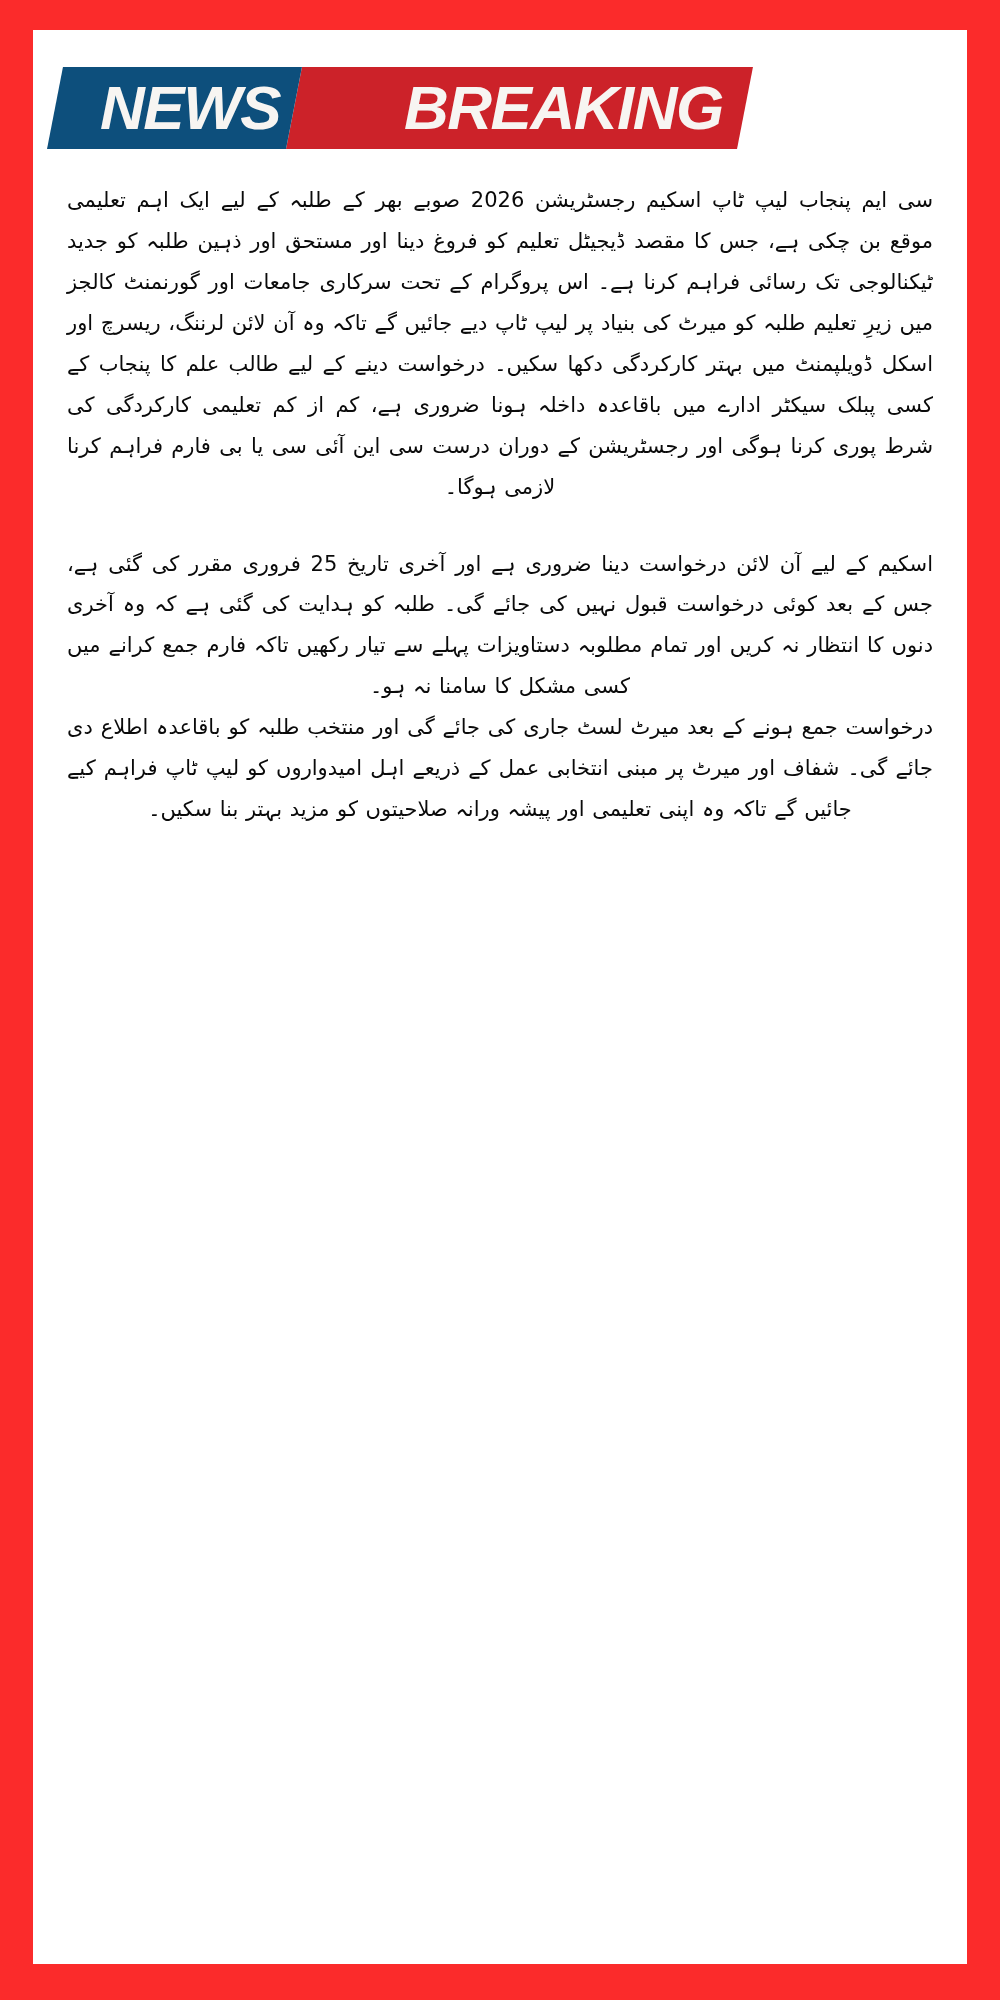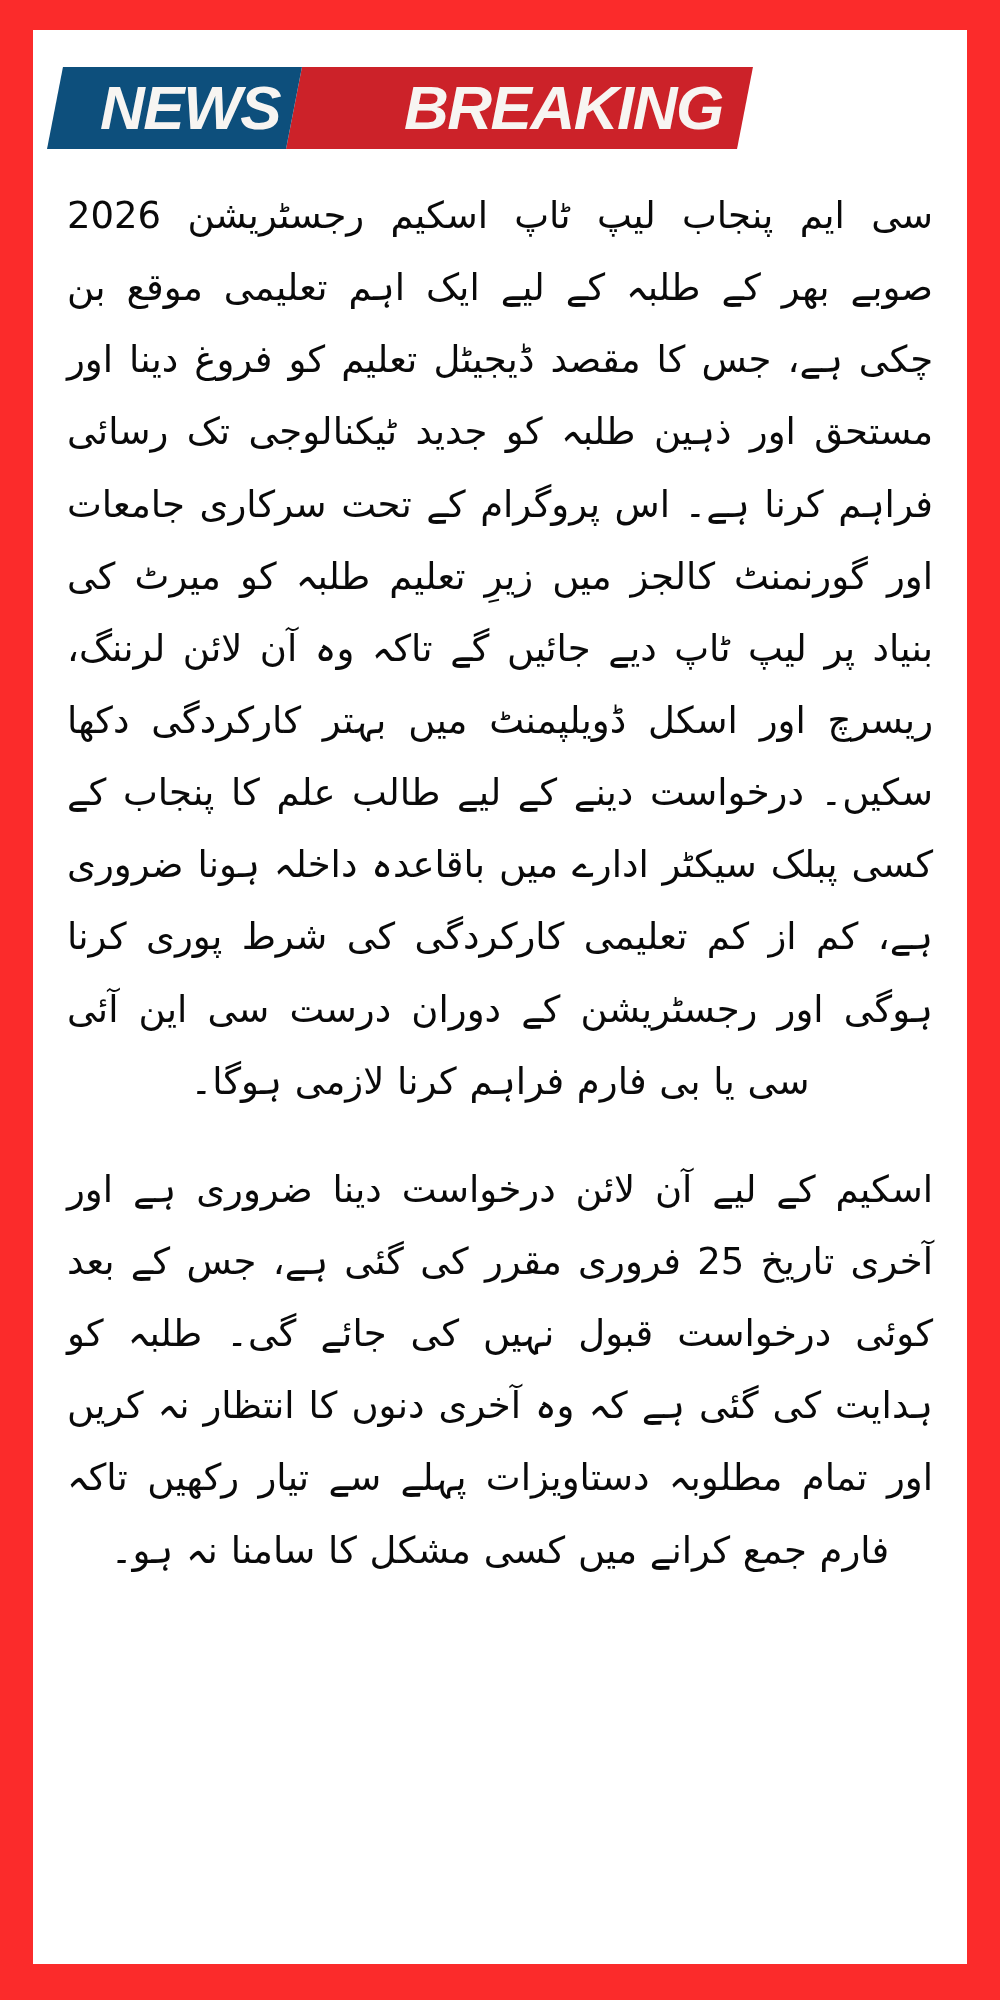"سی ایم پنجاب لیپ ٹاپ" .para { font-size: 37px -> 21px }
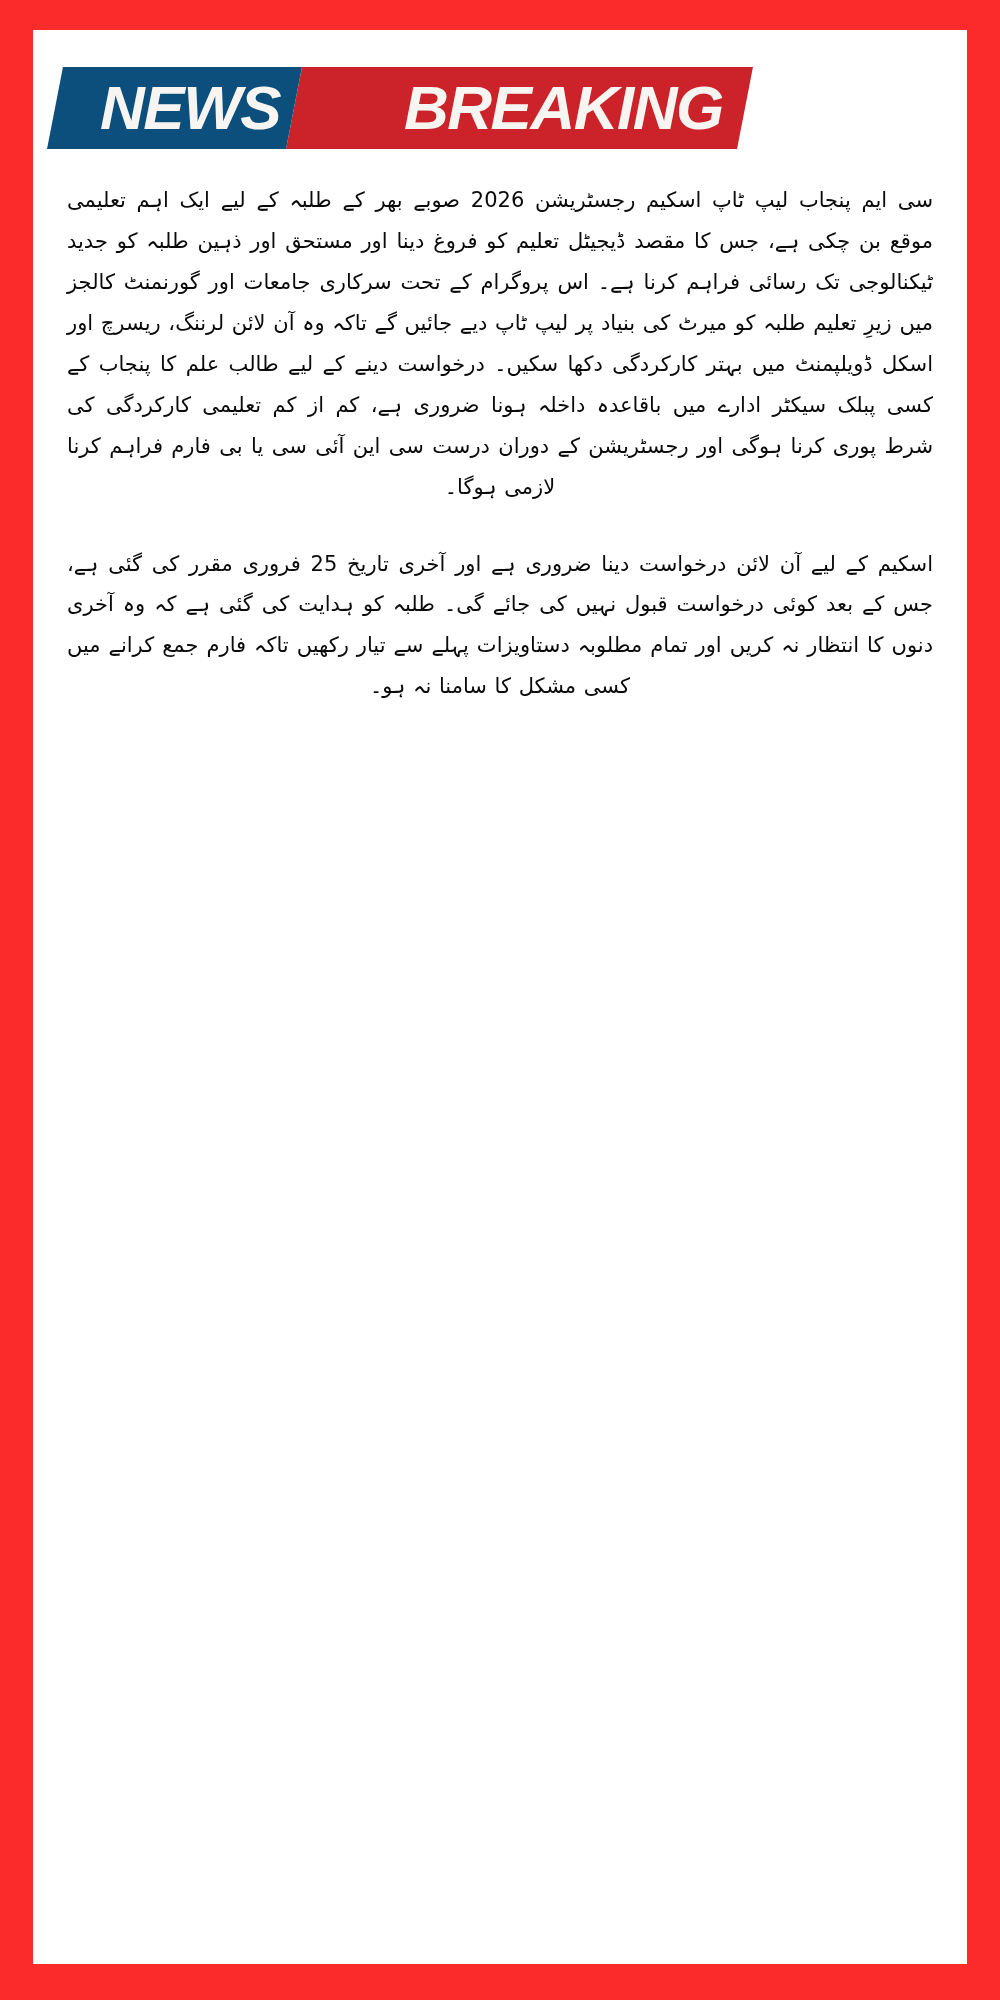"درخواست جمع ہونے کے بعد" p.para { html: none -> <p>درخواست جمع ہونے کے بعد میرٹ لسٹ جاری کی جائے گی اور منتخب طلبہ کو باقاعدہ اطلاع دی جائے گی۔ شفاف اور میرٹ پر مبنی انتخابی عمل کے ذریعے اہل امیدواروں کو لیپ ٹاپ فراہم کیے جائیں گے تاکہ وہ اپنی تعلیمی اور پیشہ ورانہ صلاحیتوں کو مزید بہتر بنا سکیں۔</p> }
